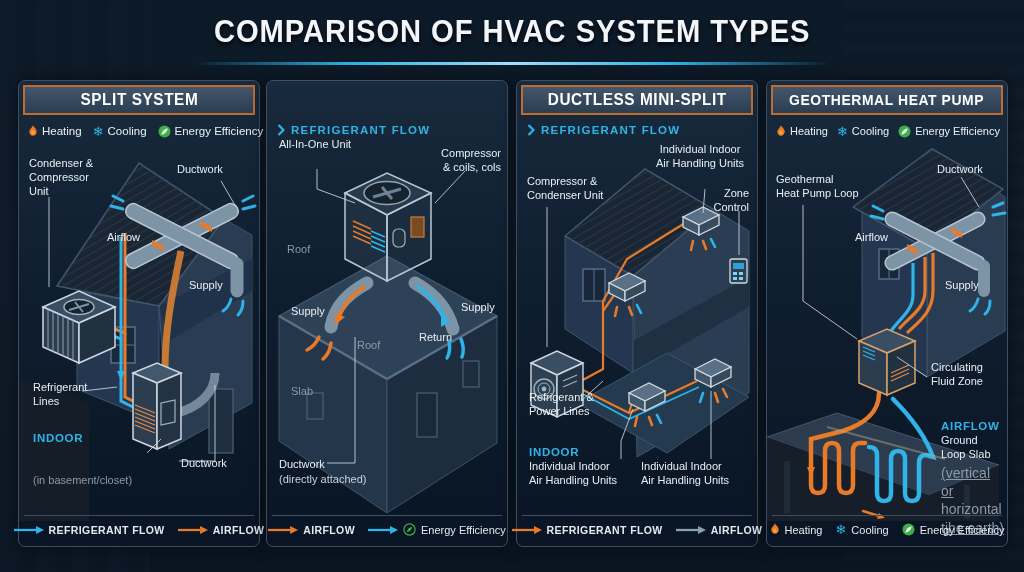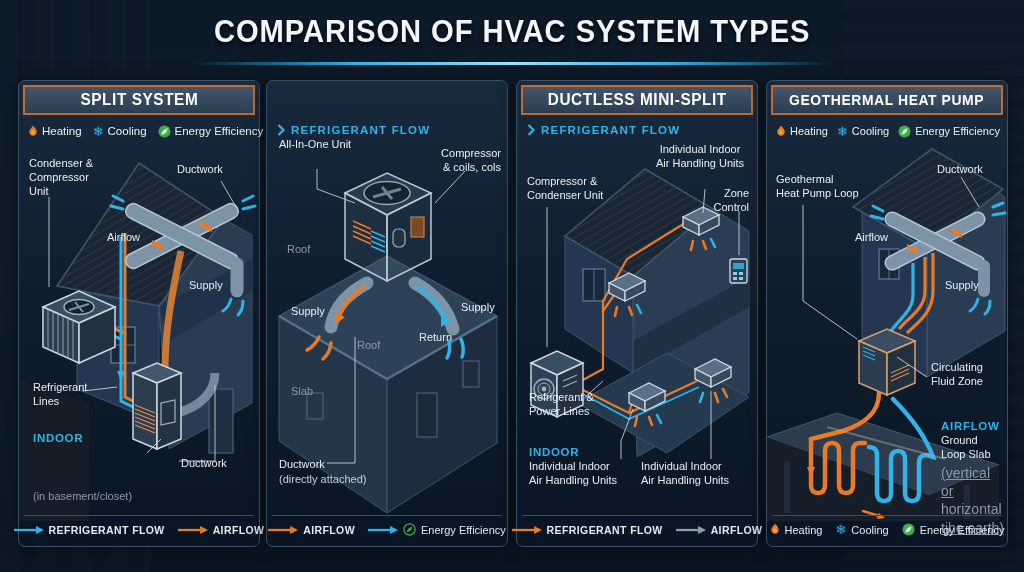"(in basement/closet)" div.lbl { top: 409px -> 393px }
